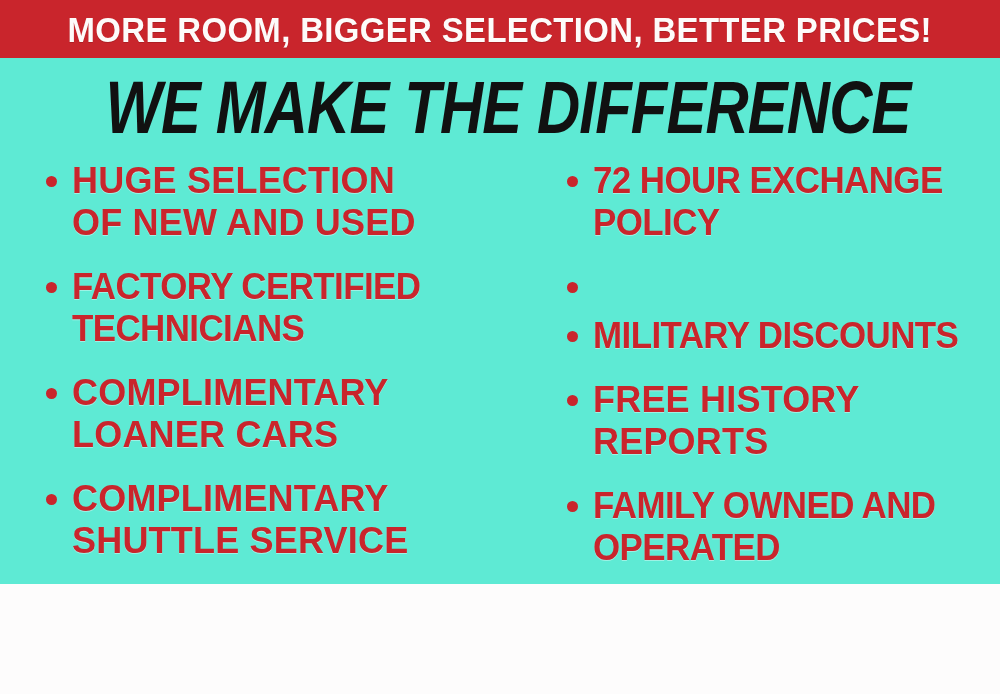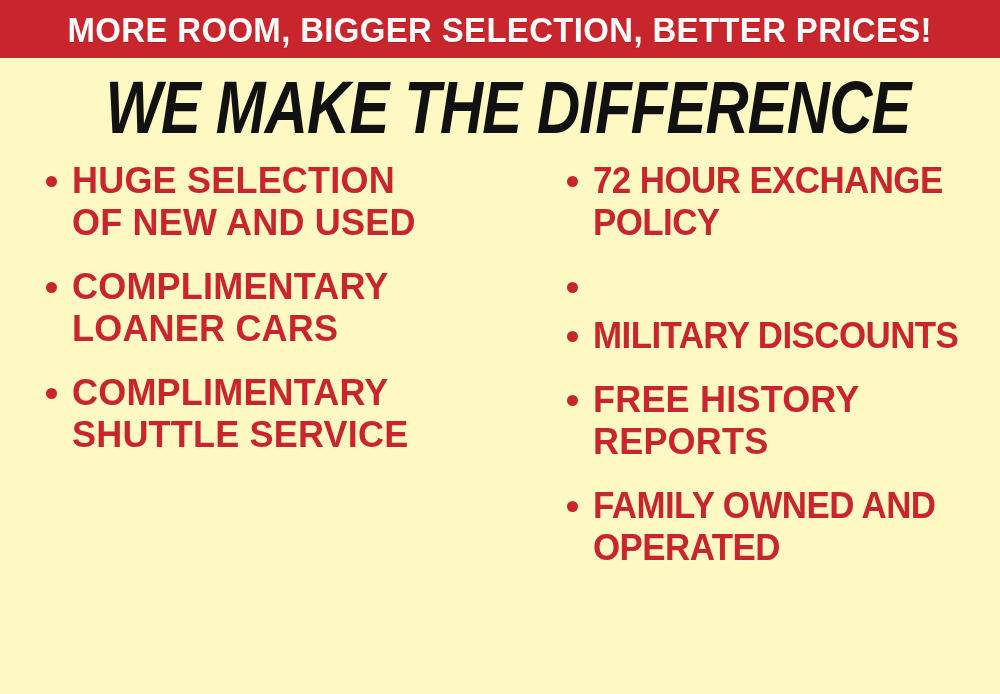"MORE ROOM, BIGGER SELECTION, BETTER" #poster { background: #fef9c3 -> #5eead4; height: 694px -> 584px }
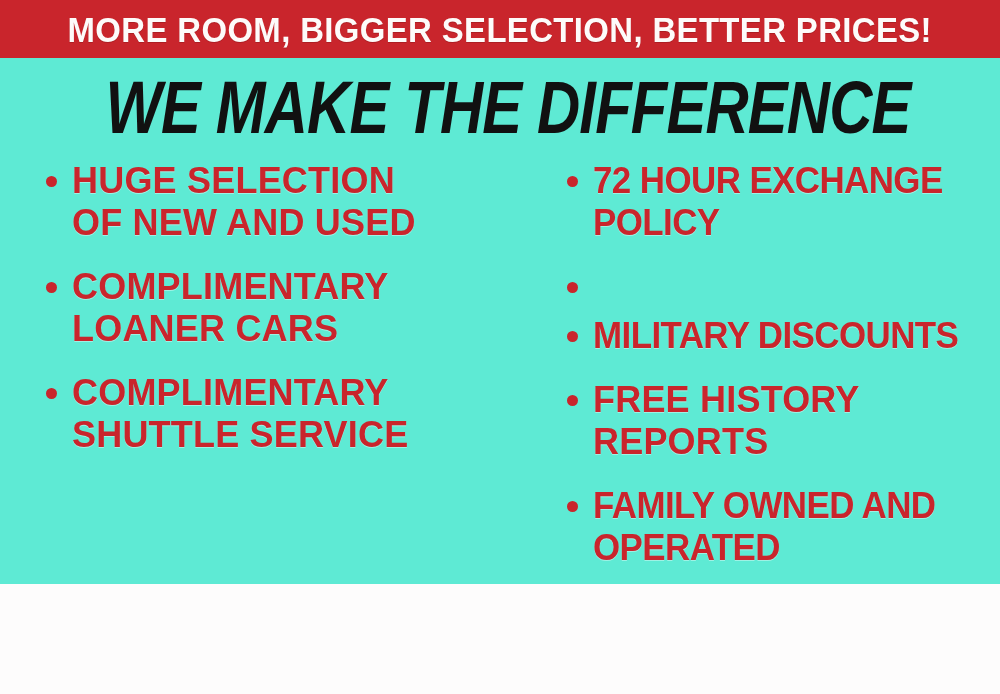"FACTORY CERTIFIED" div.bullet-item { html: none -> <div> <span></span> <span>FACTORY CERTIFIED TECHNICIANS</span> </div> }
